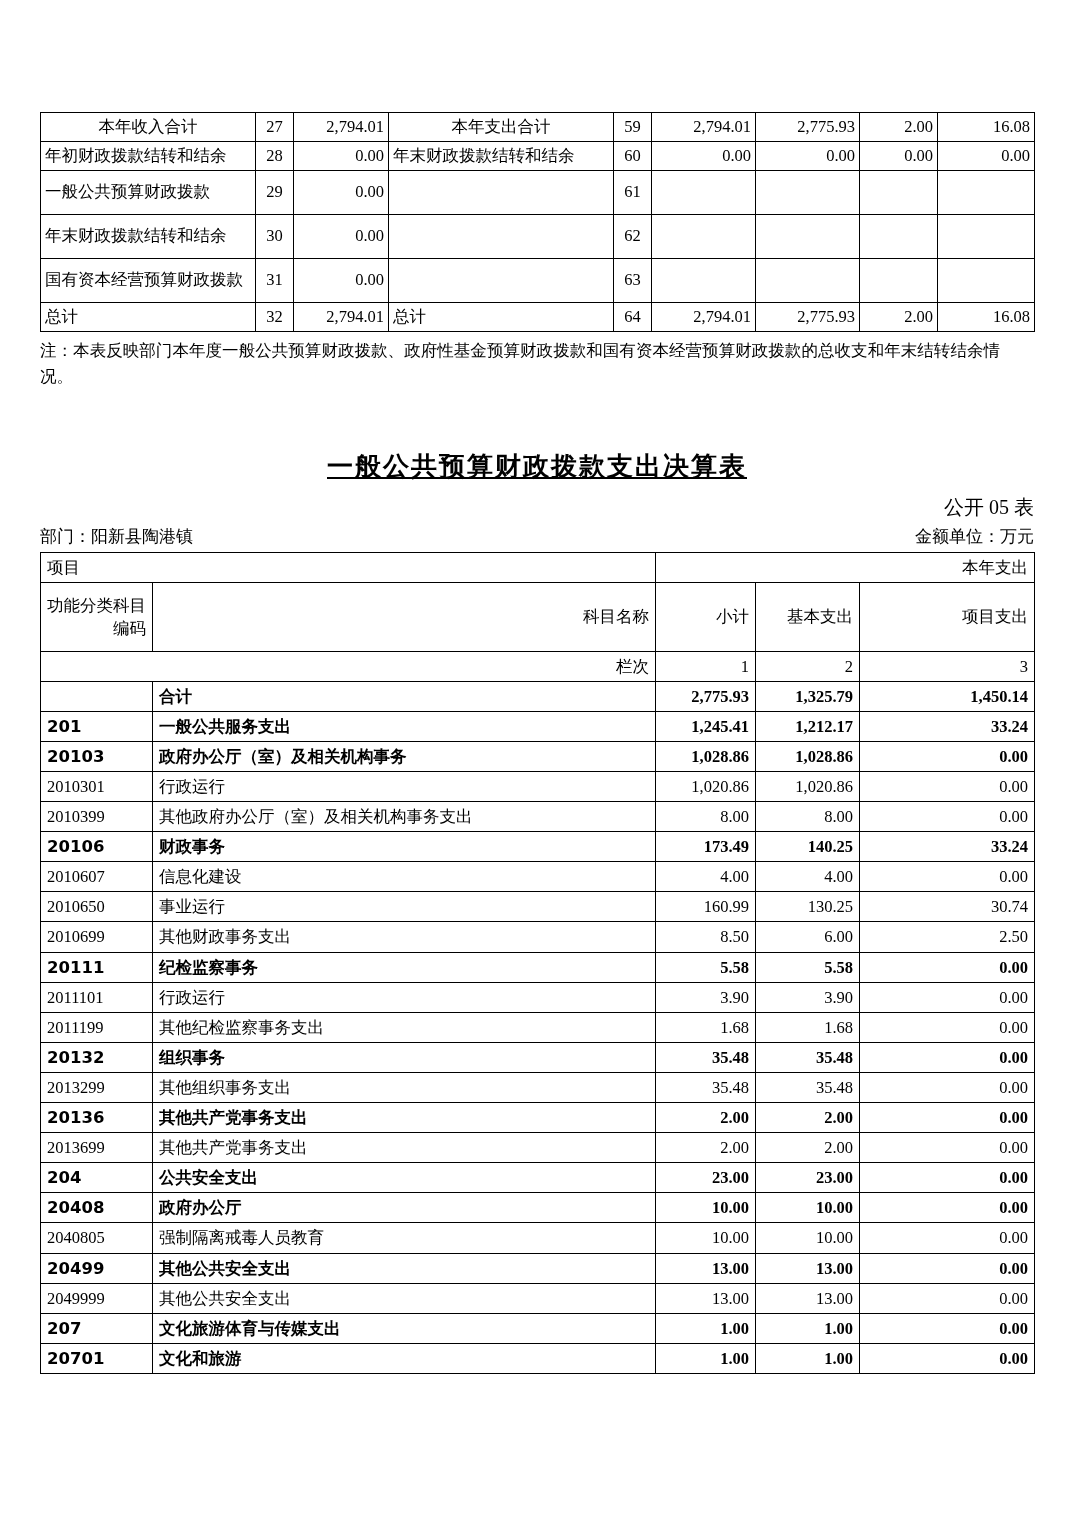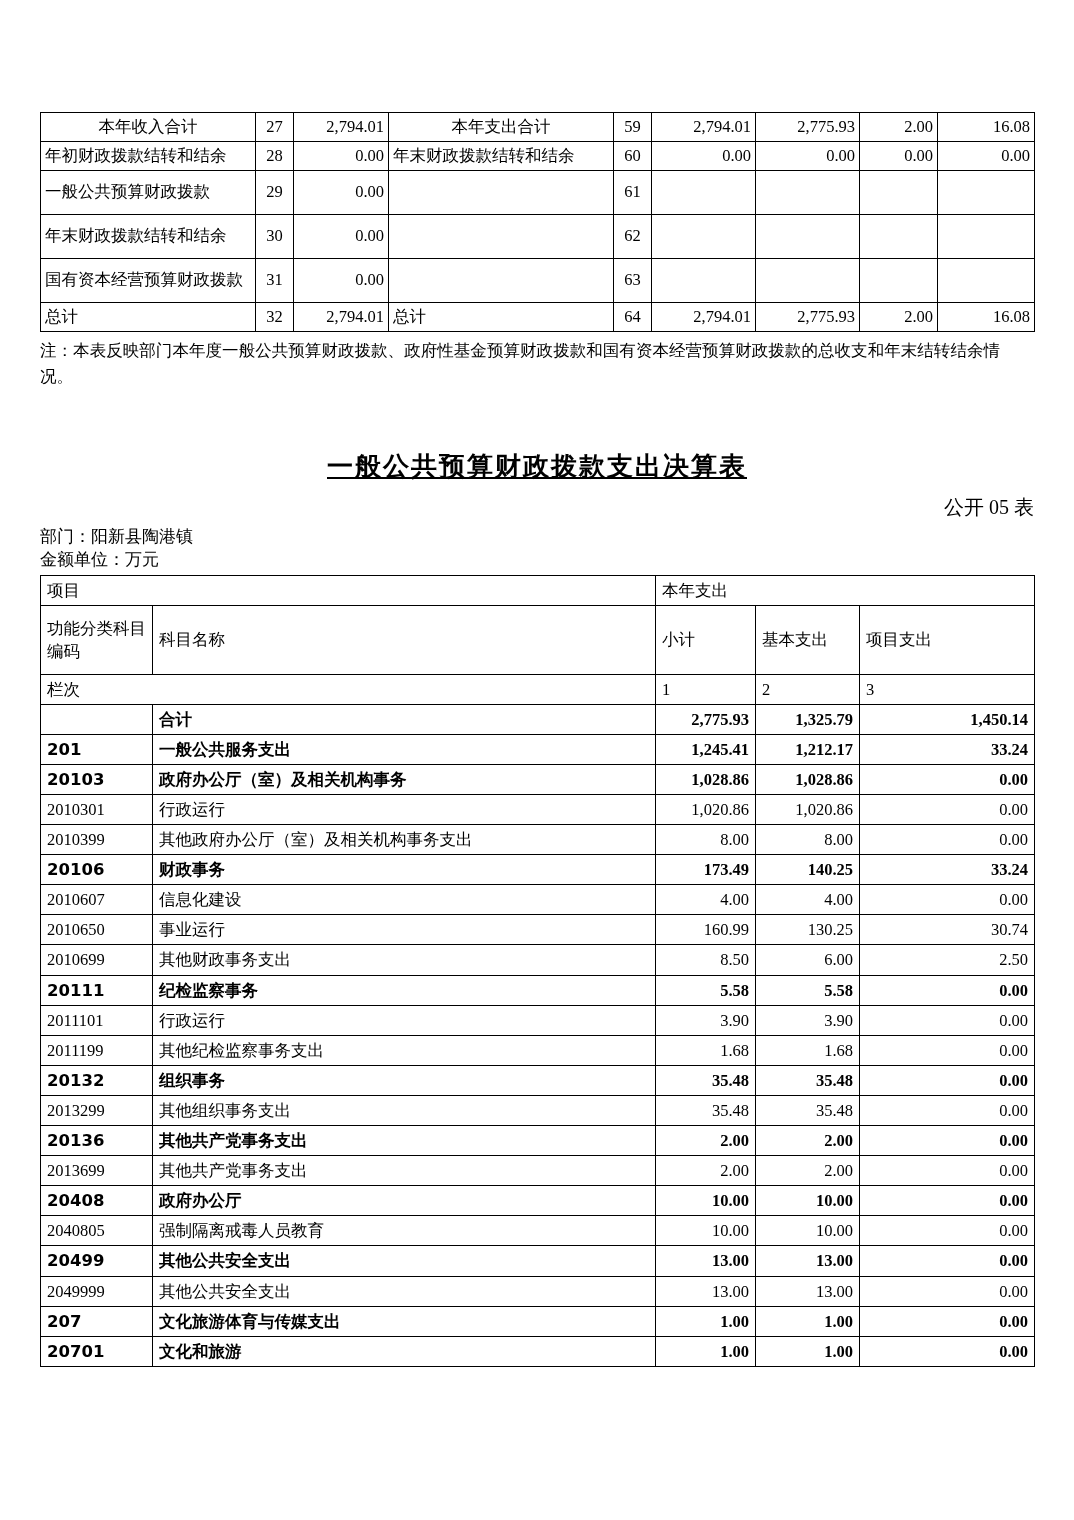"部门：阳新县陶港镇" .meta-row { flex-direction: column -> none }
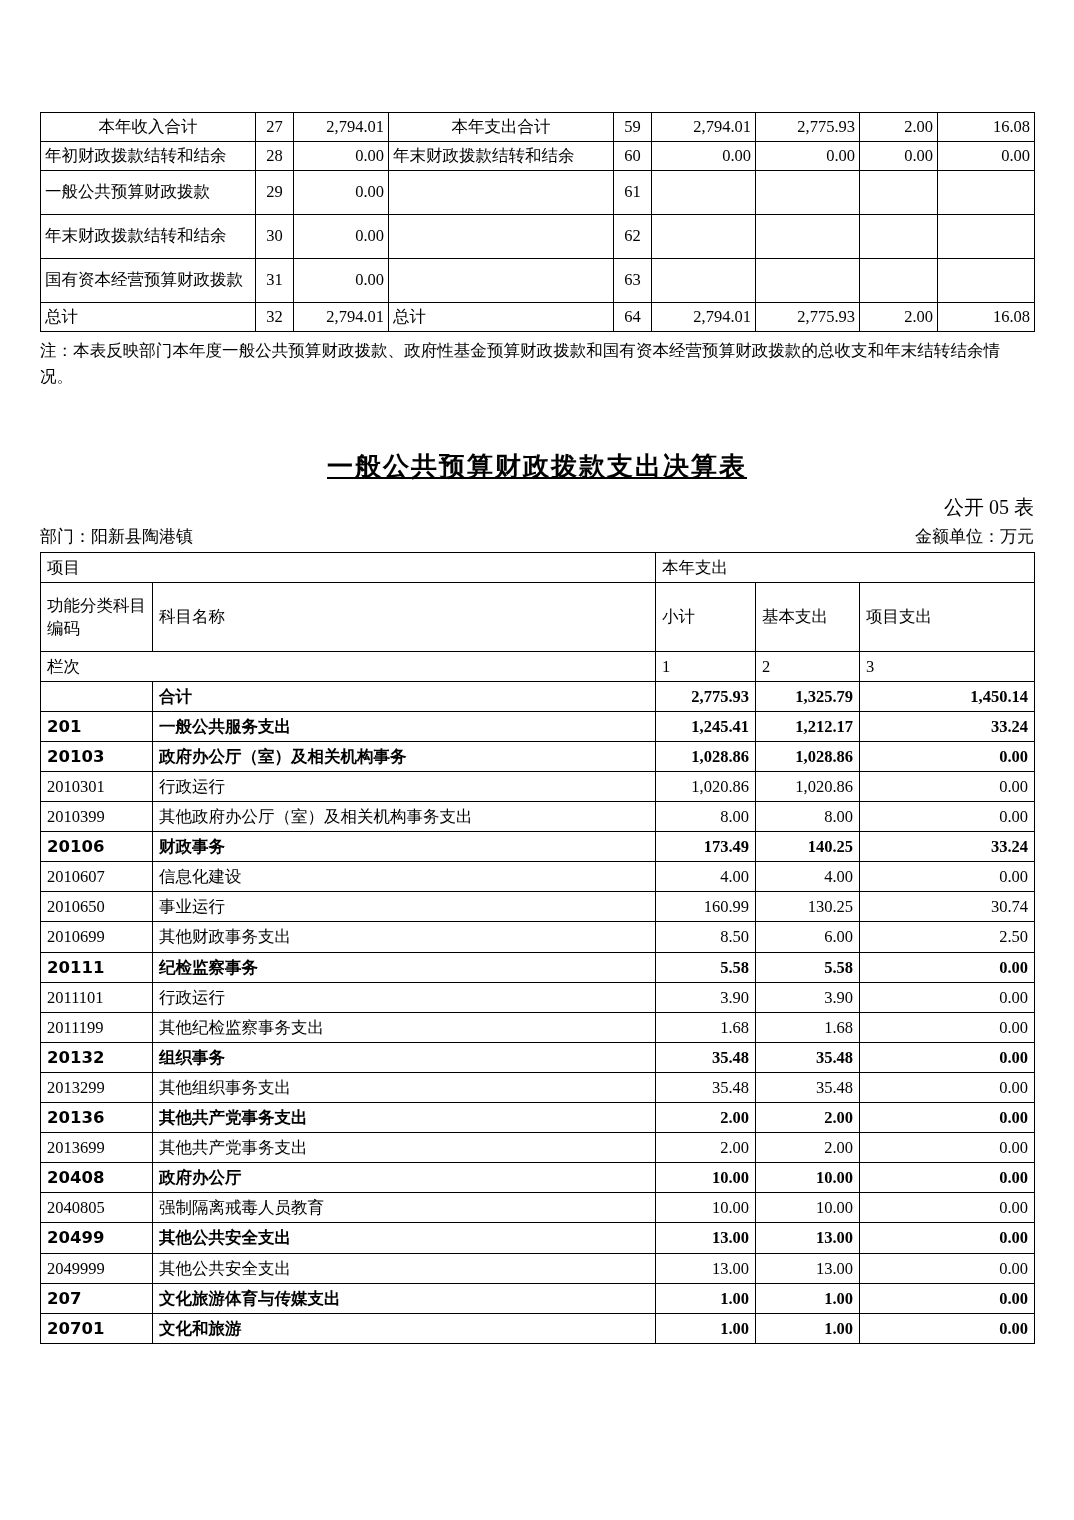"本年支出" .hdr-center { text-align: left -> right }
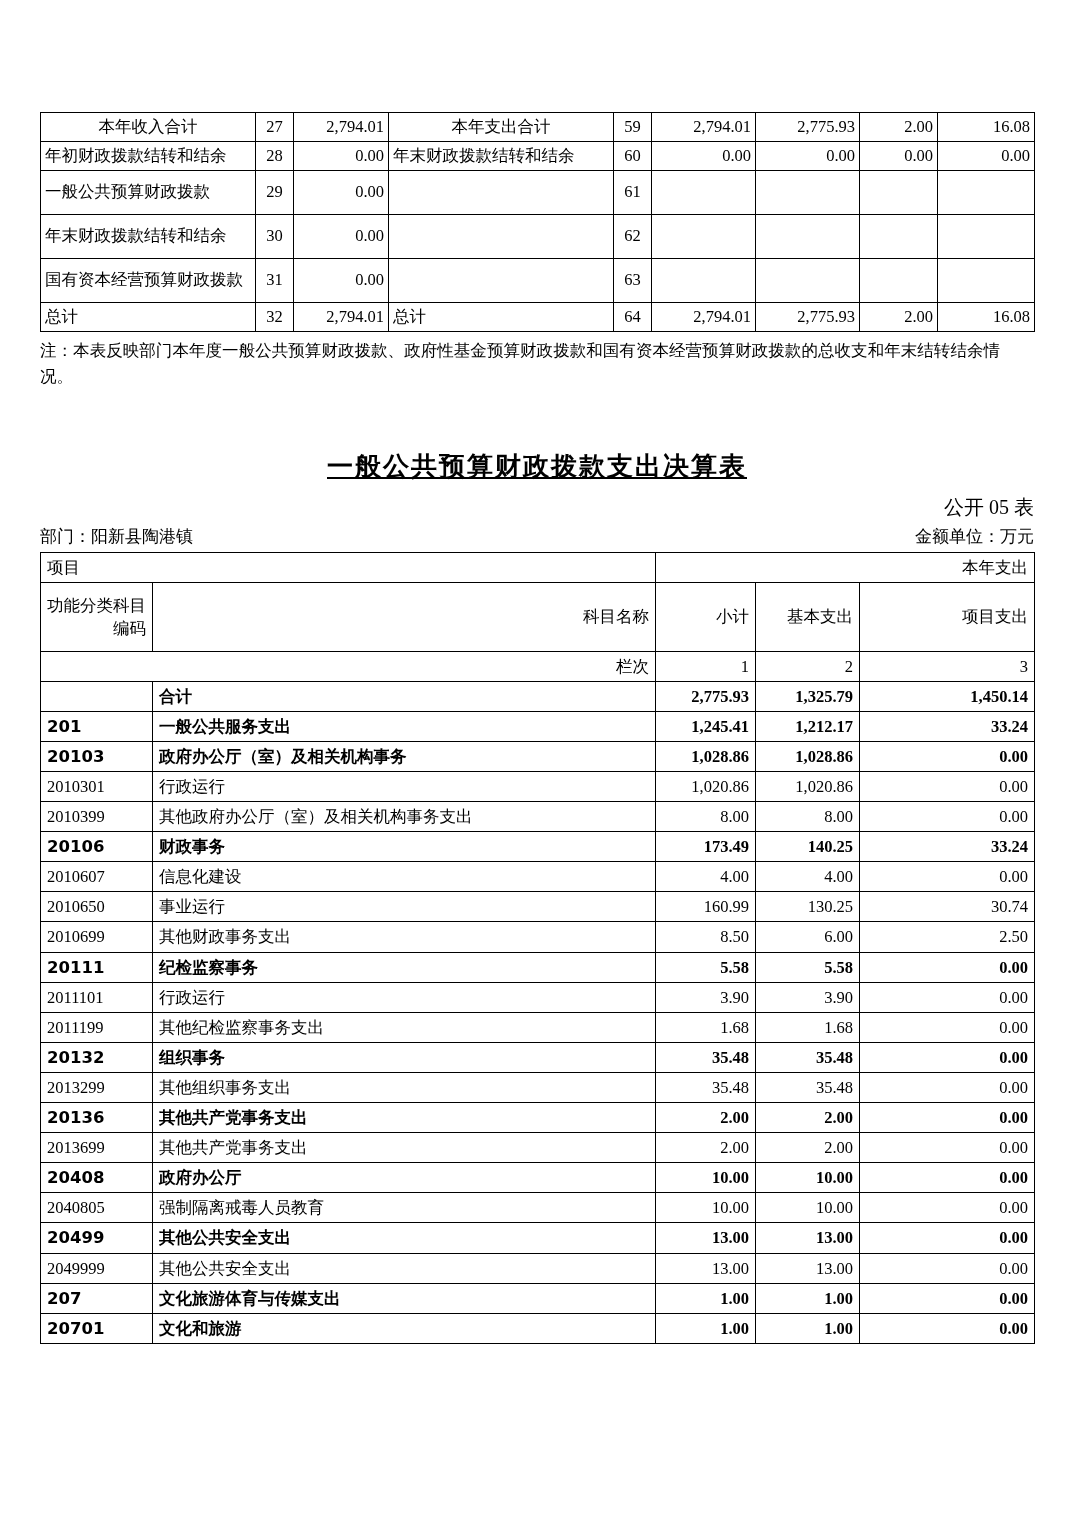"204" tr { html: none -> <tr> <td>204</td> <td>公共安全支出</td> <td><span>23.00</span></td> <td><span>23.00</span></td> <td><span>0.00</span></td> </tr> }
